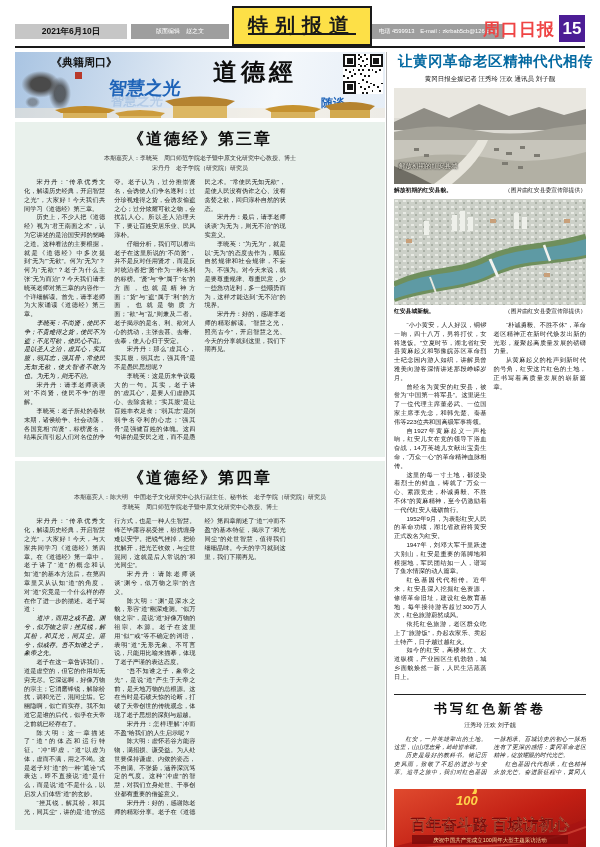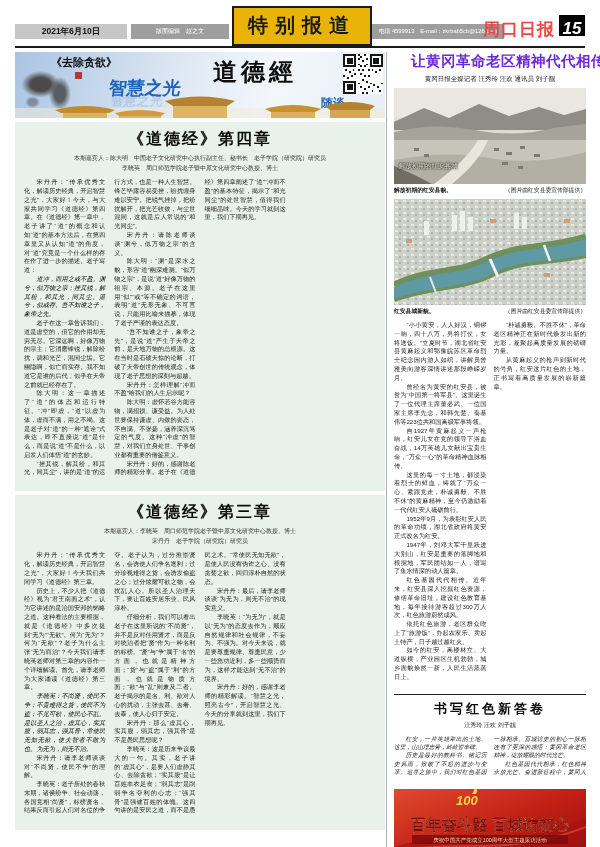"特别报道" .section-box { background: #eab308 -> #fde047; text-decoration: none -> underline }
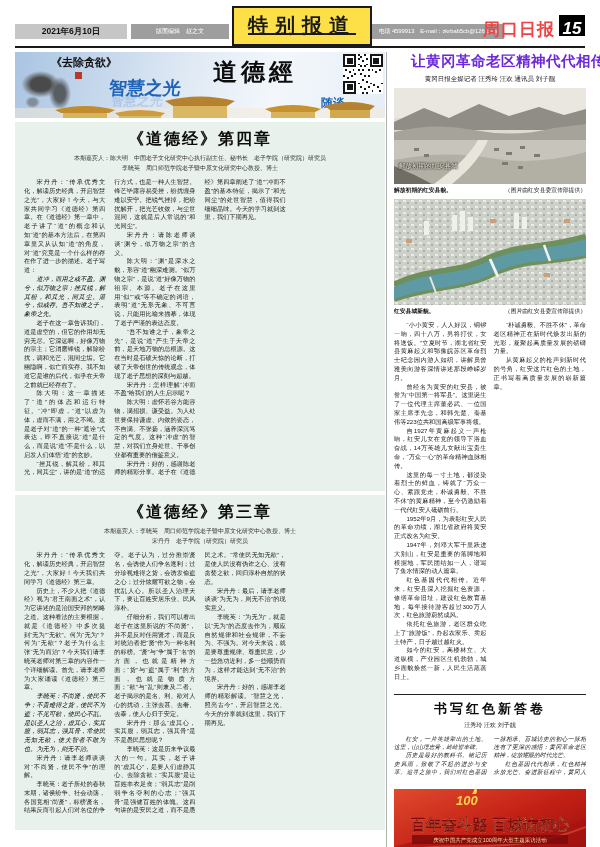"15" .page-num { background: #000000 -> #4c1d95; font-style: italic -> none; height: 21px -> 27px }
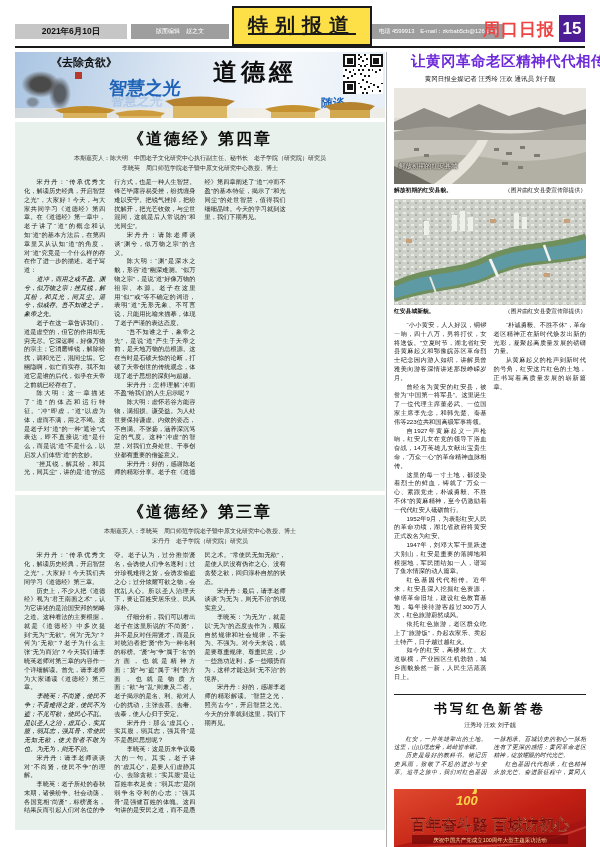"《去除贪欲》" div.series { text: 去除贪欲 -> 典籍周口 }
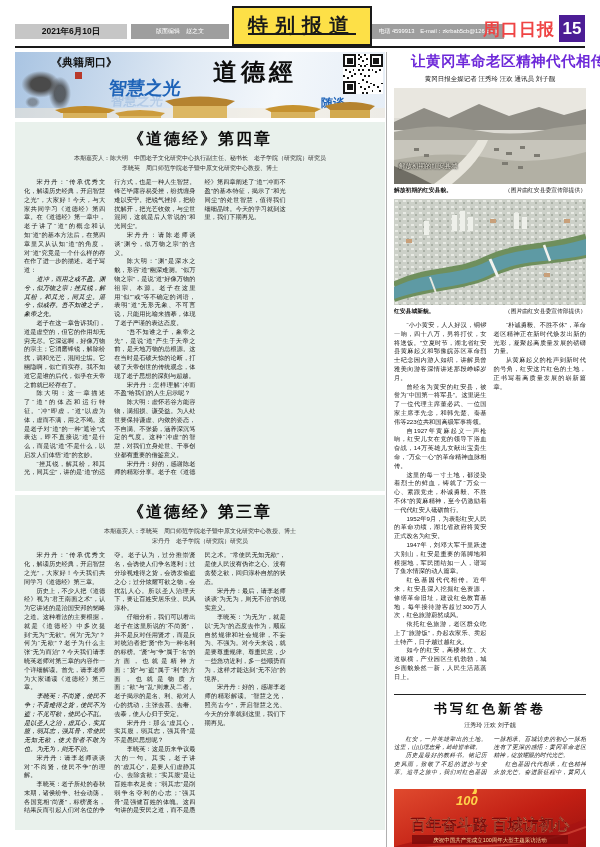"让黄冈革命老区精神代代相传" .r-title { color: #6d28d9 -> #0369a1; margin: 0 17px 4px -> 0 4px 4px }
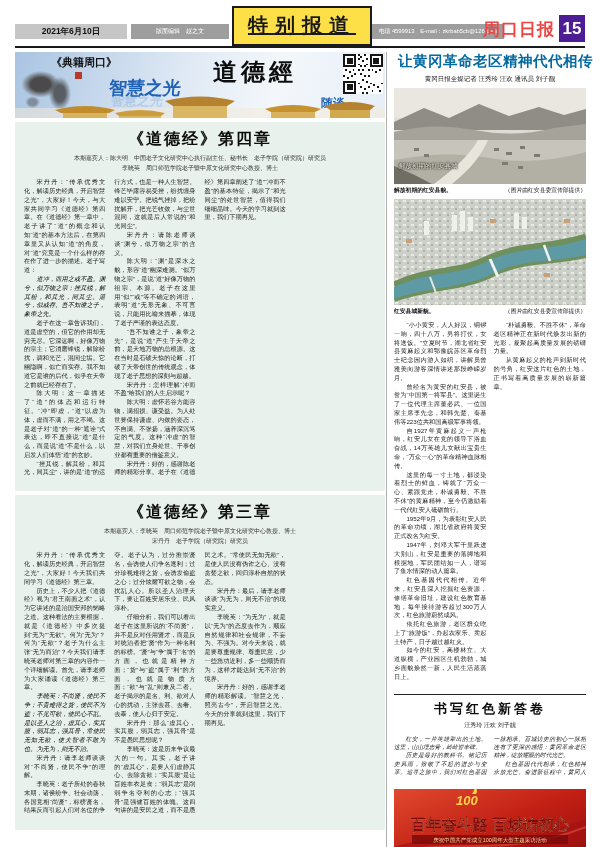"《道德经》第四章" section.article { order: before "《道德经》第三章" -> after "《道德经》第三章" }
